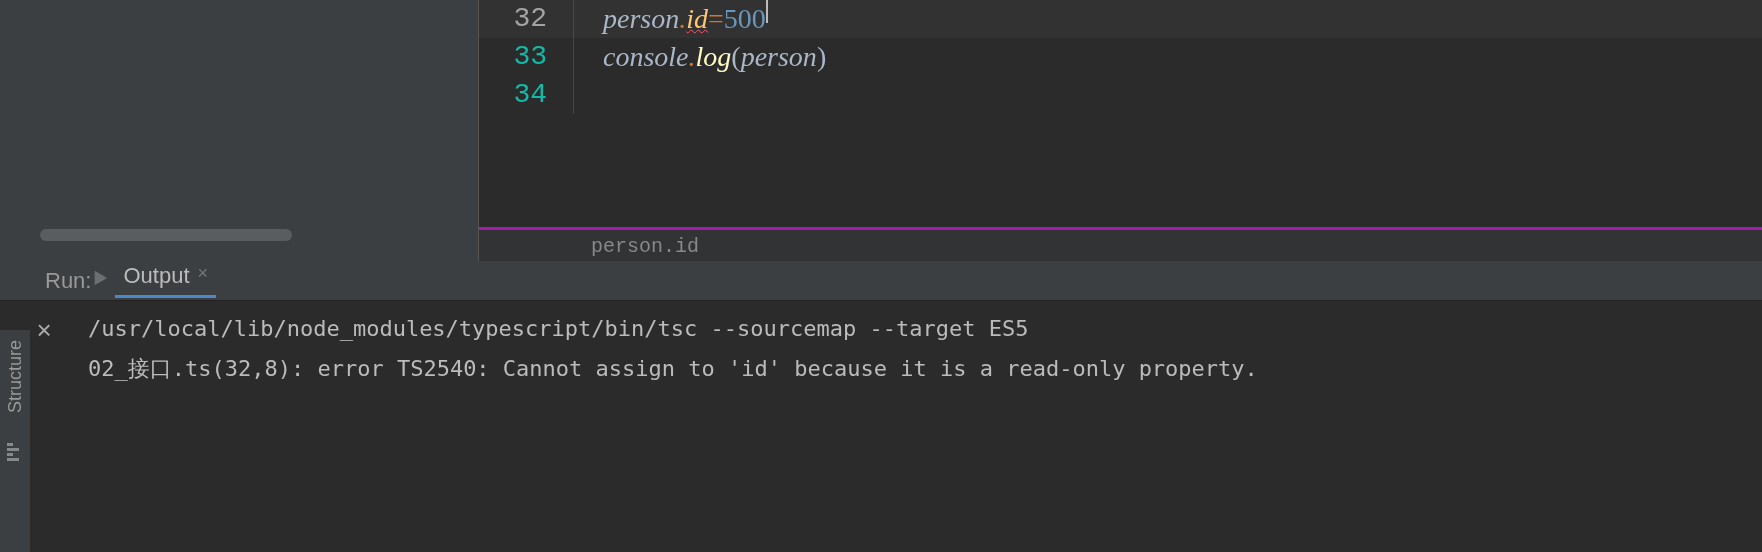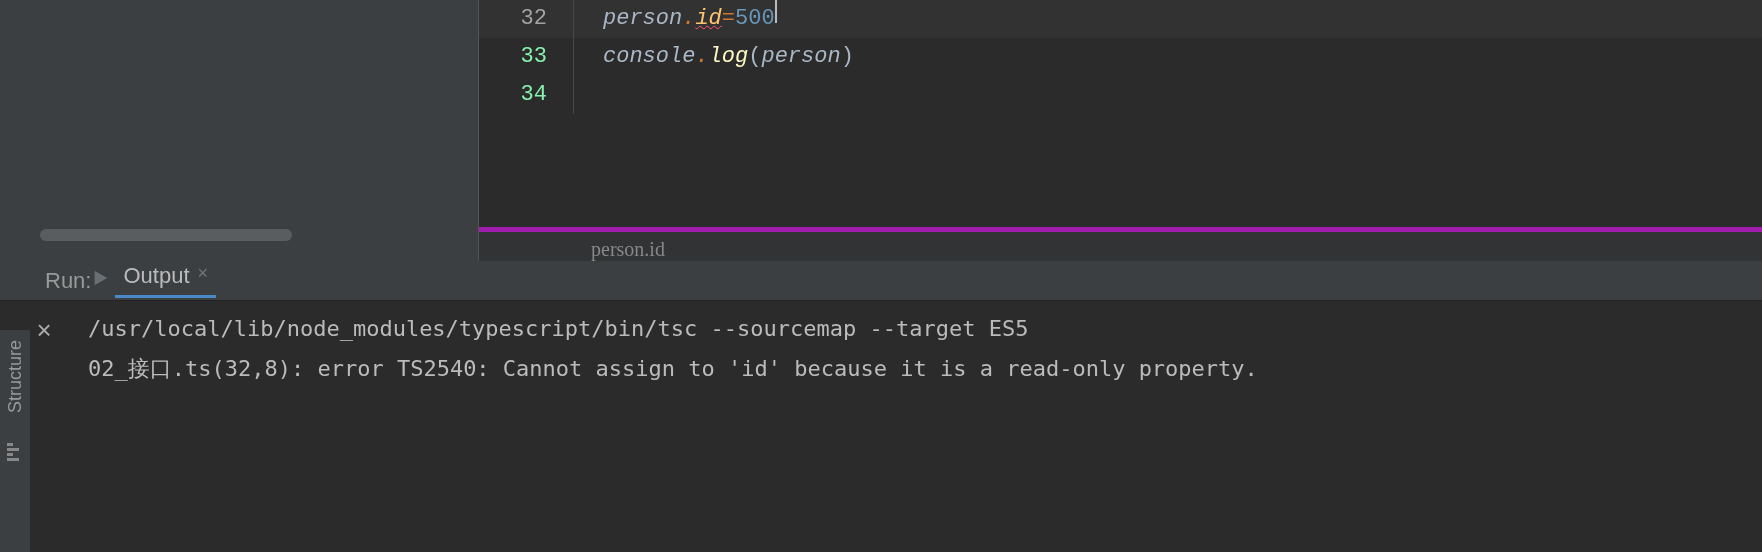"32" .code-line { font-size: 22px -> 28px }
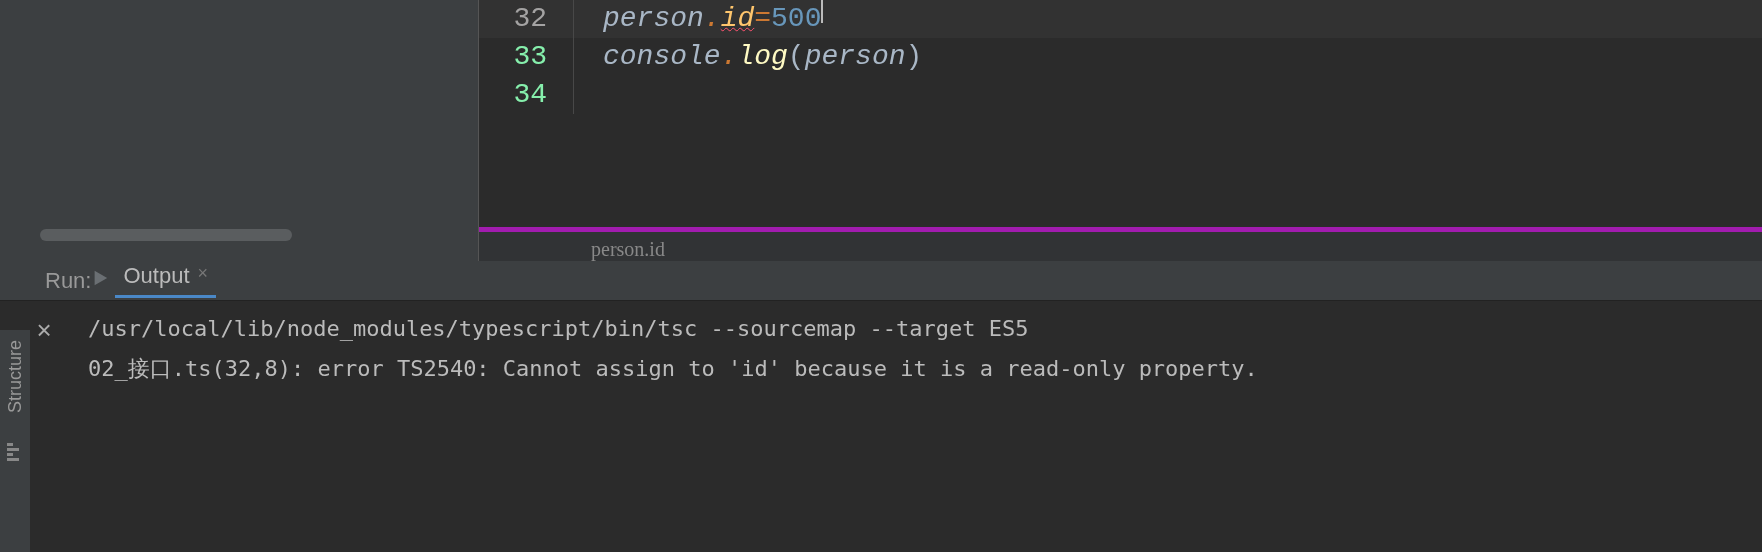"person" .code-content { font-family: none -> Liberation Serif, serif }
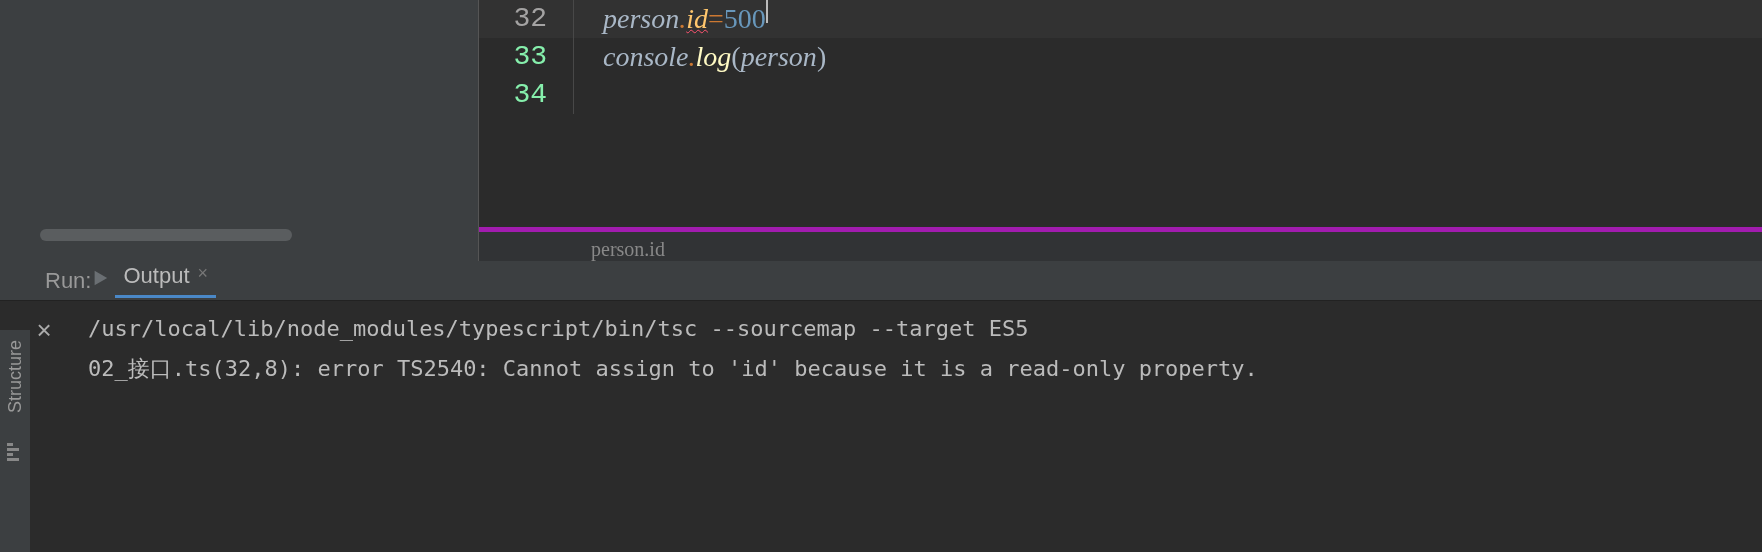"33" .gutter { color: #86efac -> #14b8a6 }
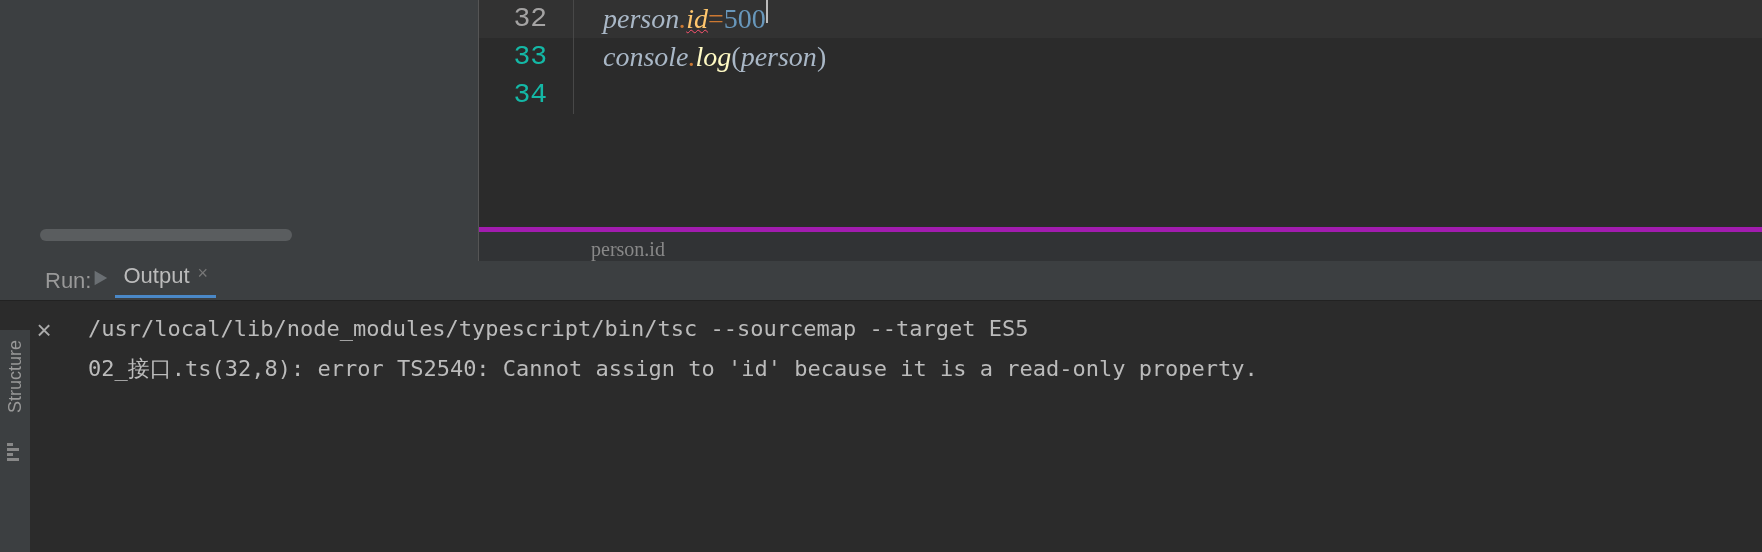"person.id" .breadcrumb-bar { border-top: 5px solid #a21caf -> 3px solid #a21caf; font-family: Liberation Serif, serif -> Liberation Mono, monospace }
